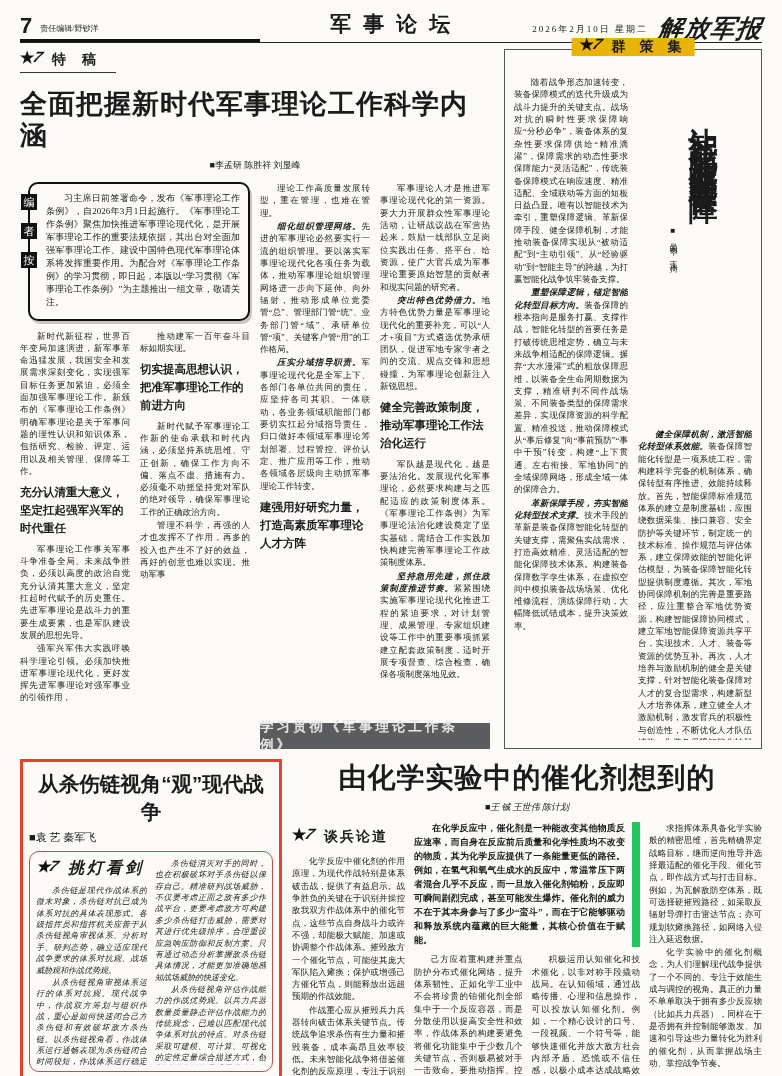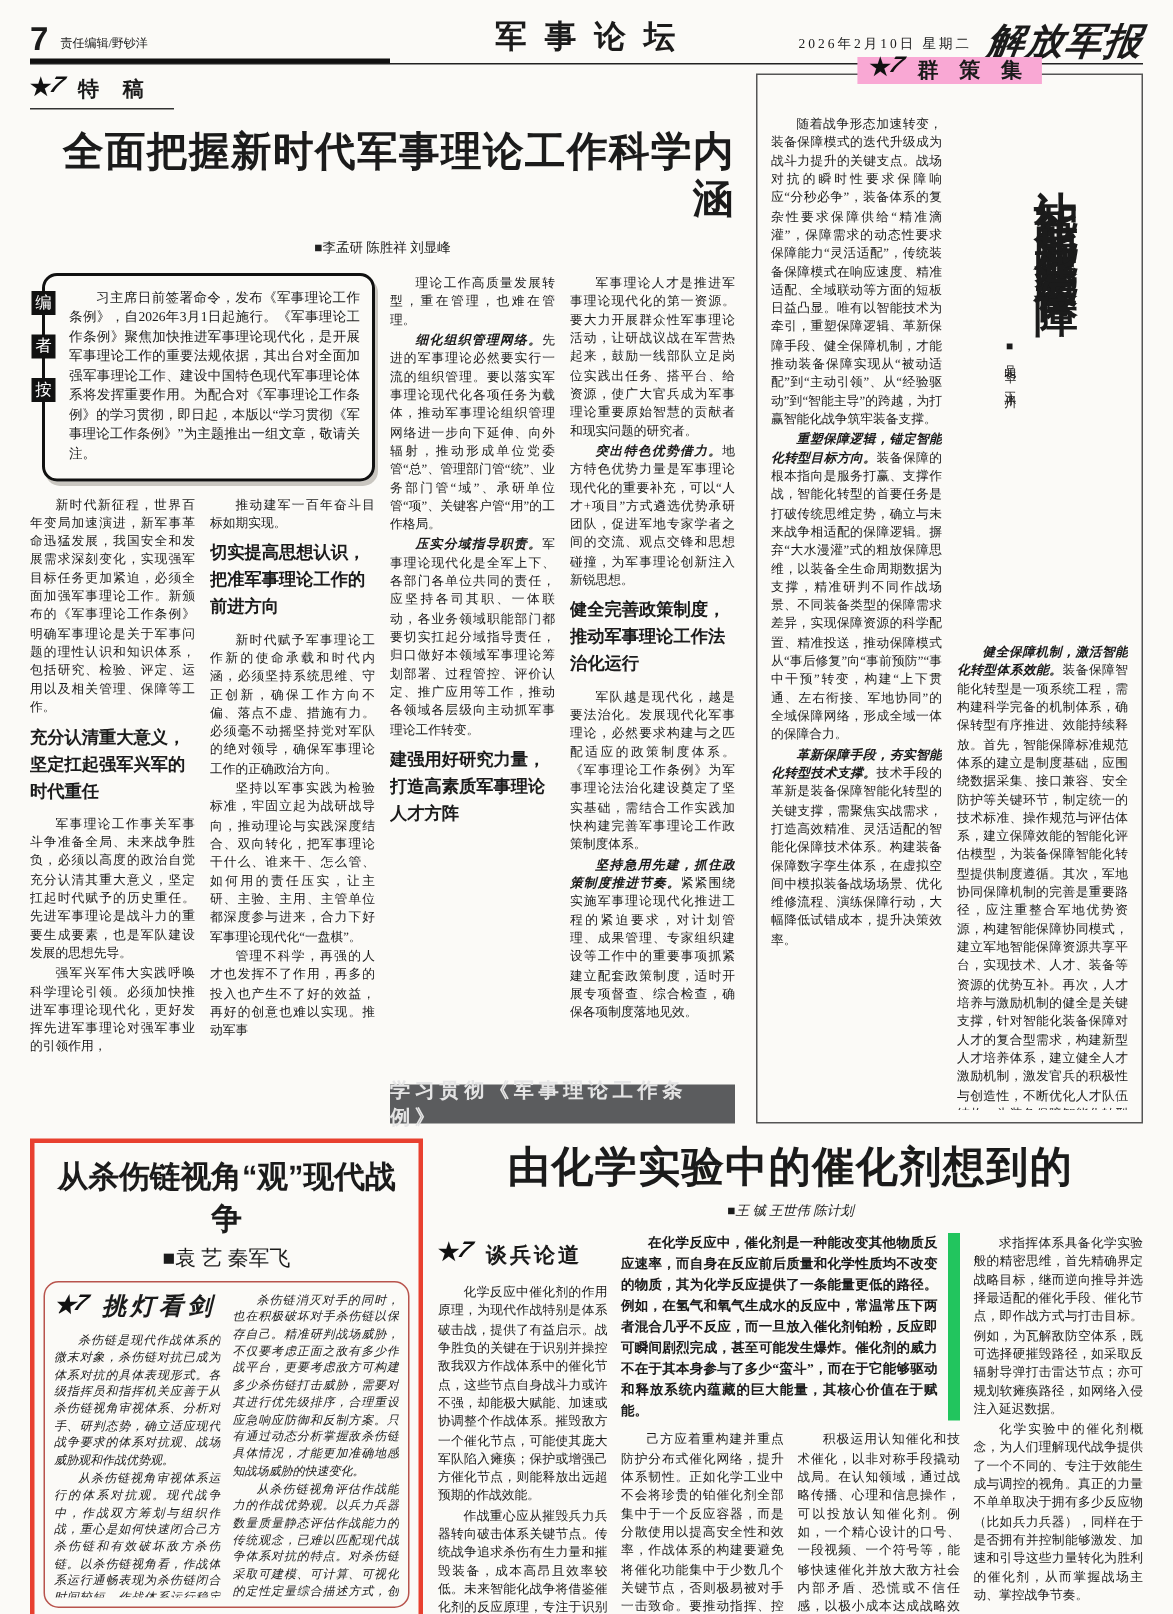"群 策 集" .equip-hd { background: #f9a8d4 -> #eab308 }
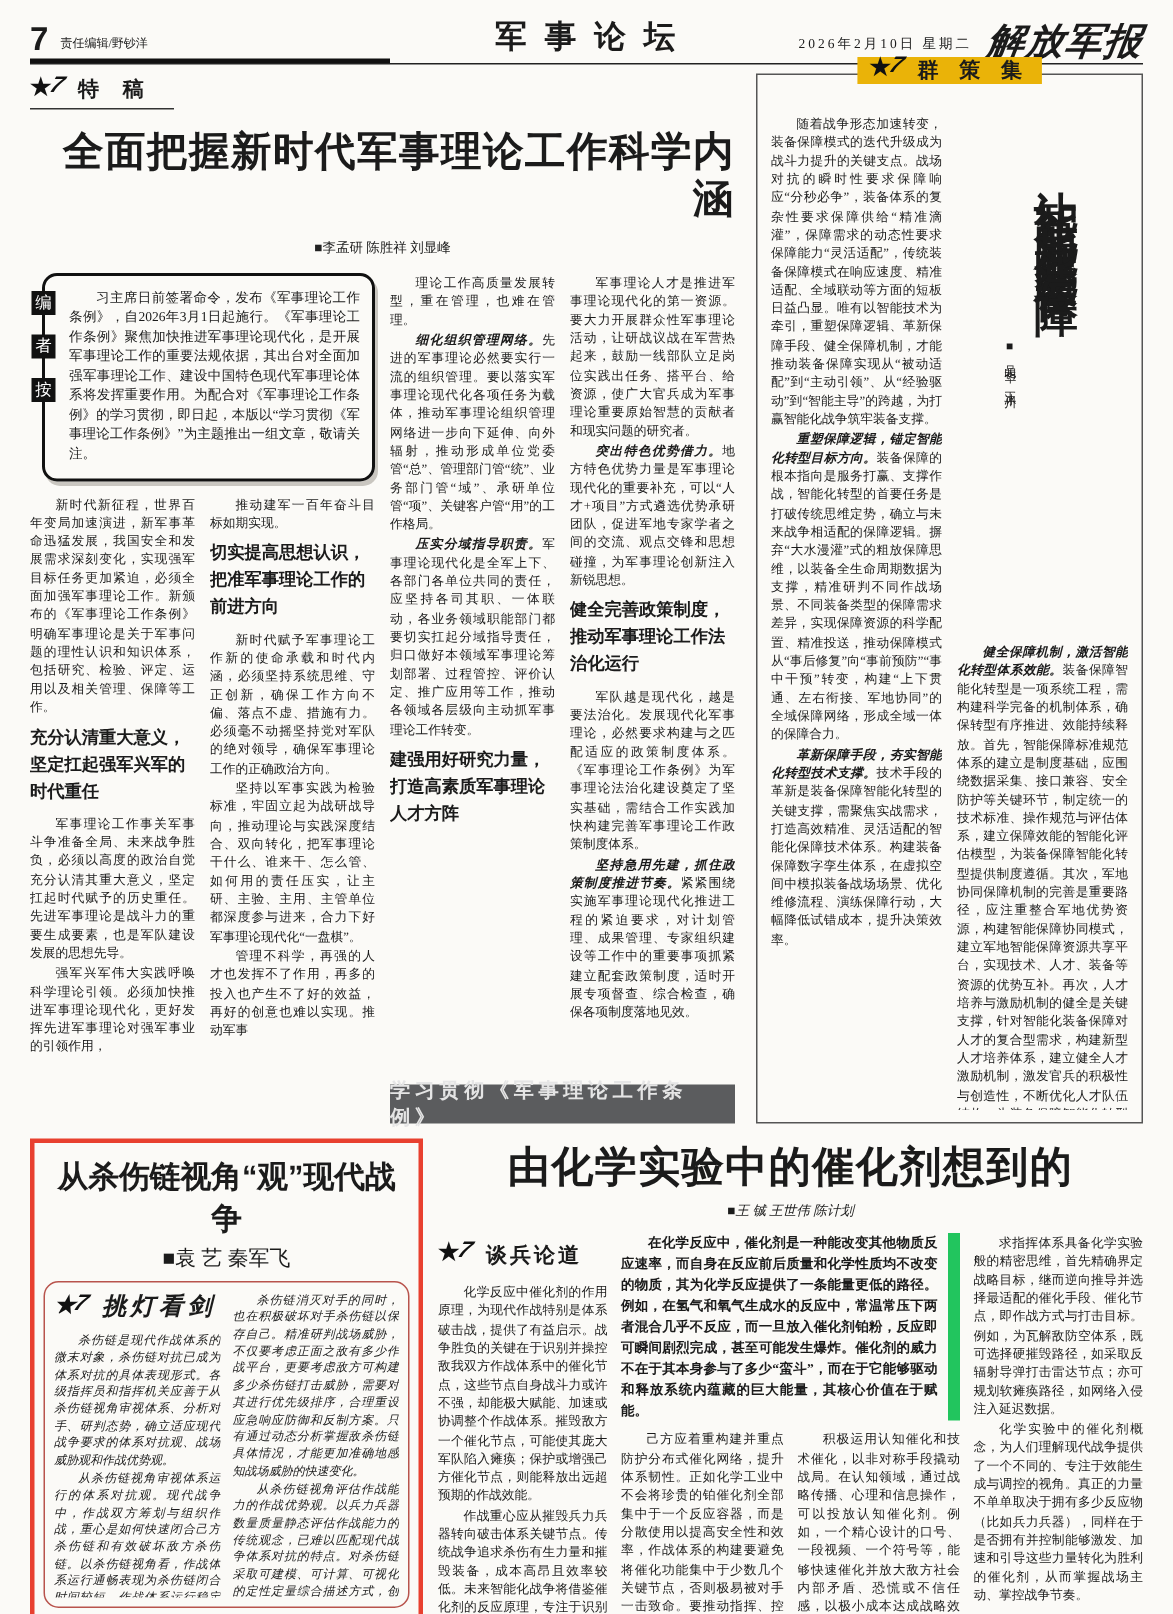"全面把握新时代军事理论工作科学内涵" .headline { font-family: Liberation Mono, monospace -> Liberation Sans, sans-serif; text-align: right -> left }
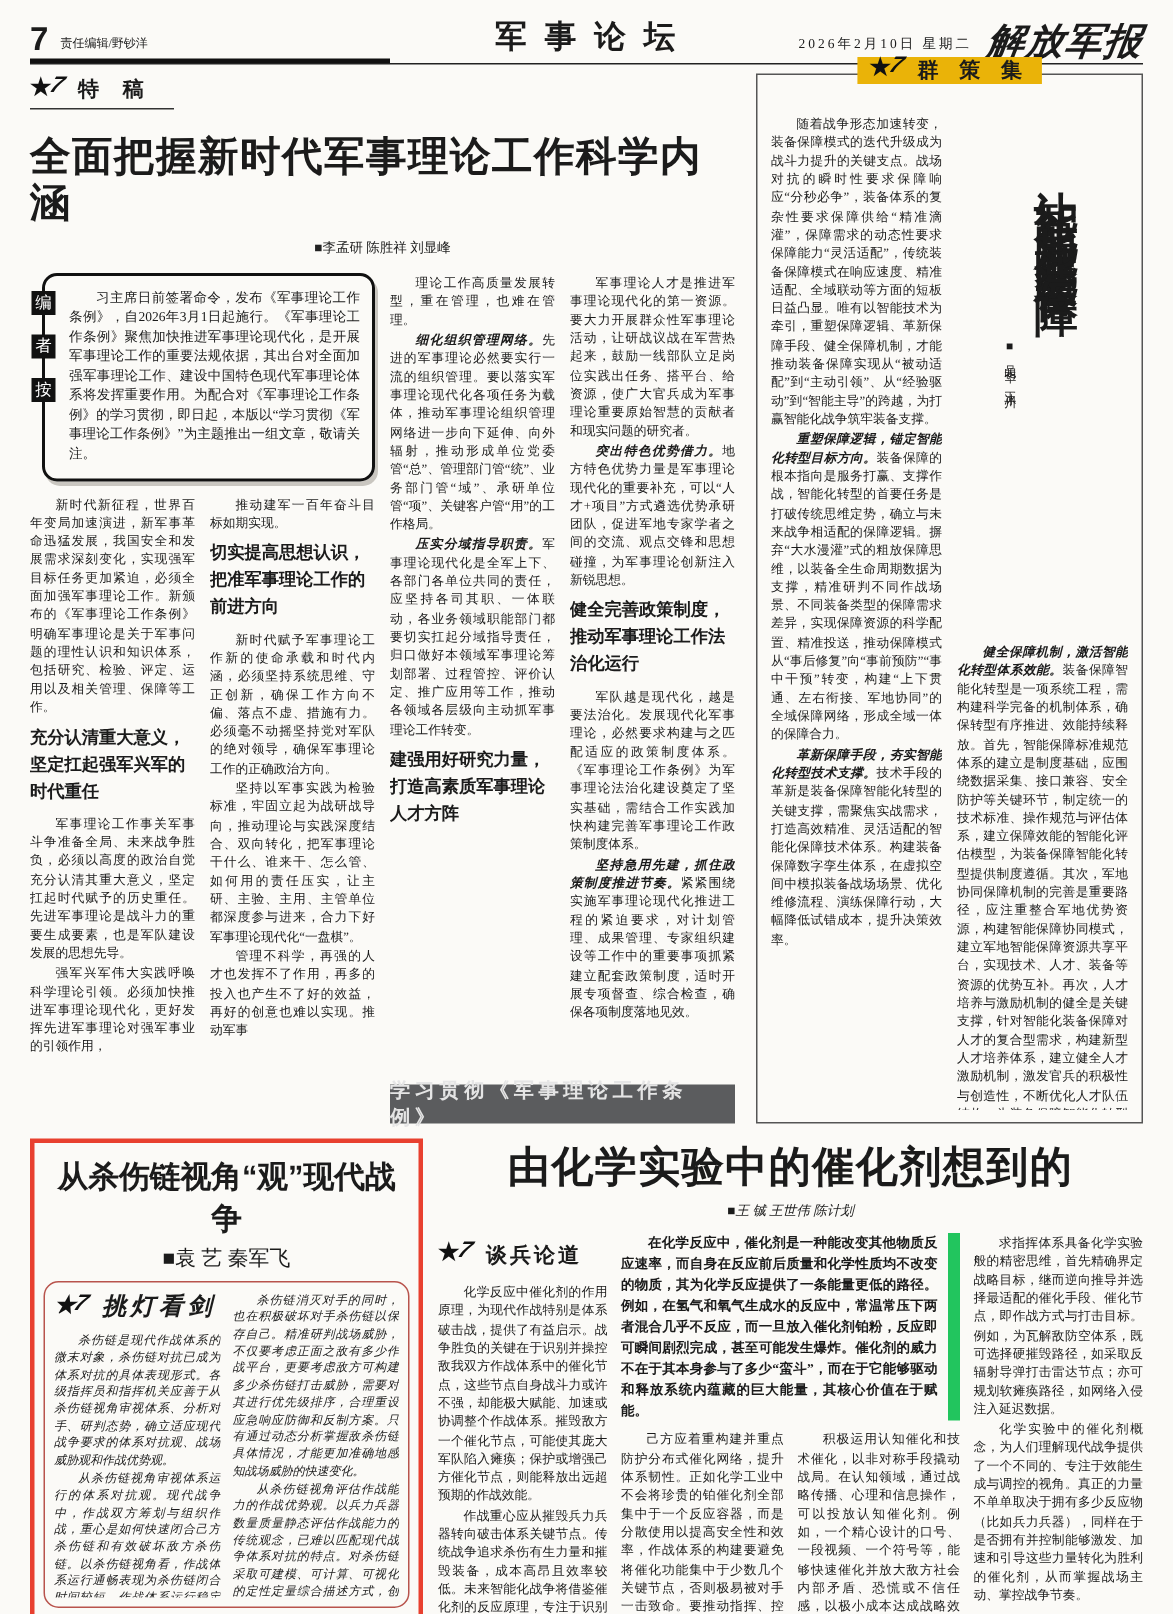"坚持以军事实践为检验标准，牢固立起为战研战导向，推动理论与实践深度结合、双向转化" div.blk { html: <div>坚持以军事实践为检验标准，牢固立起为战研战导向，推动理论与实践深度结合、双向转化，把军事理论干什么、谁来干、怎么管、如何用的责任压实，让主研、主验、主用、主管单位都深度参与进来，合力下好军事理论现代化“一盘棋”。</div> -> none }
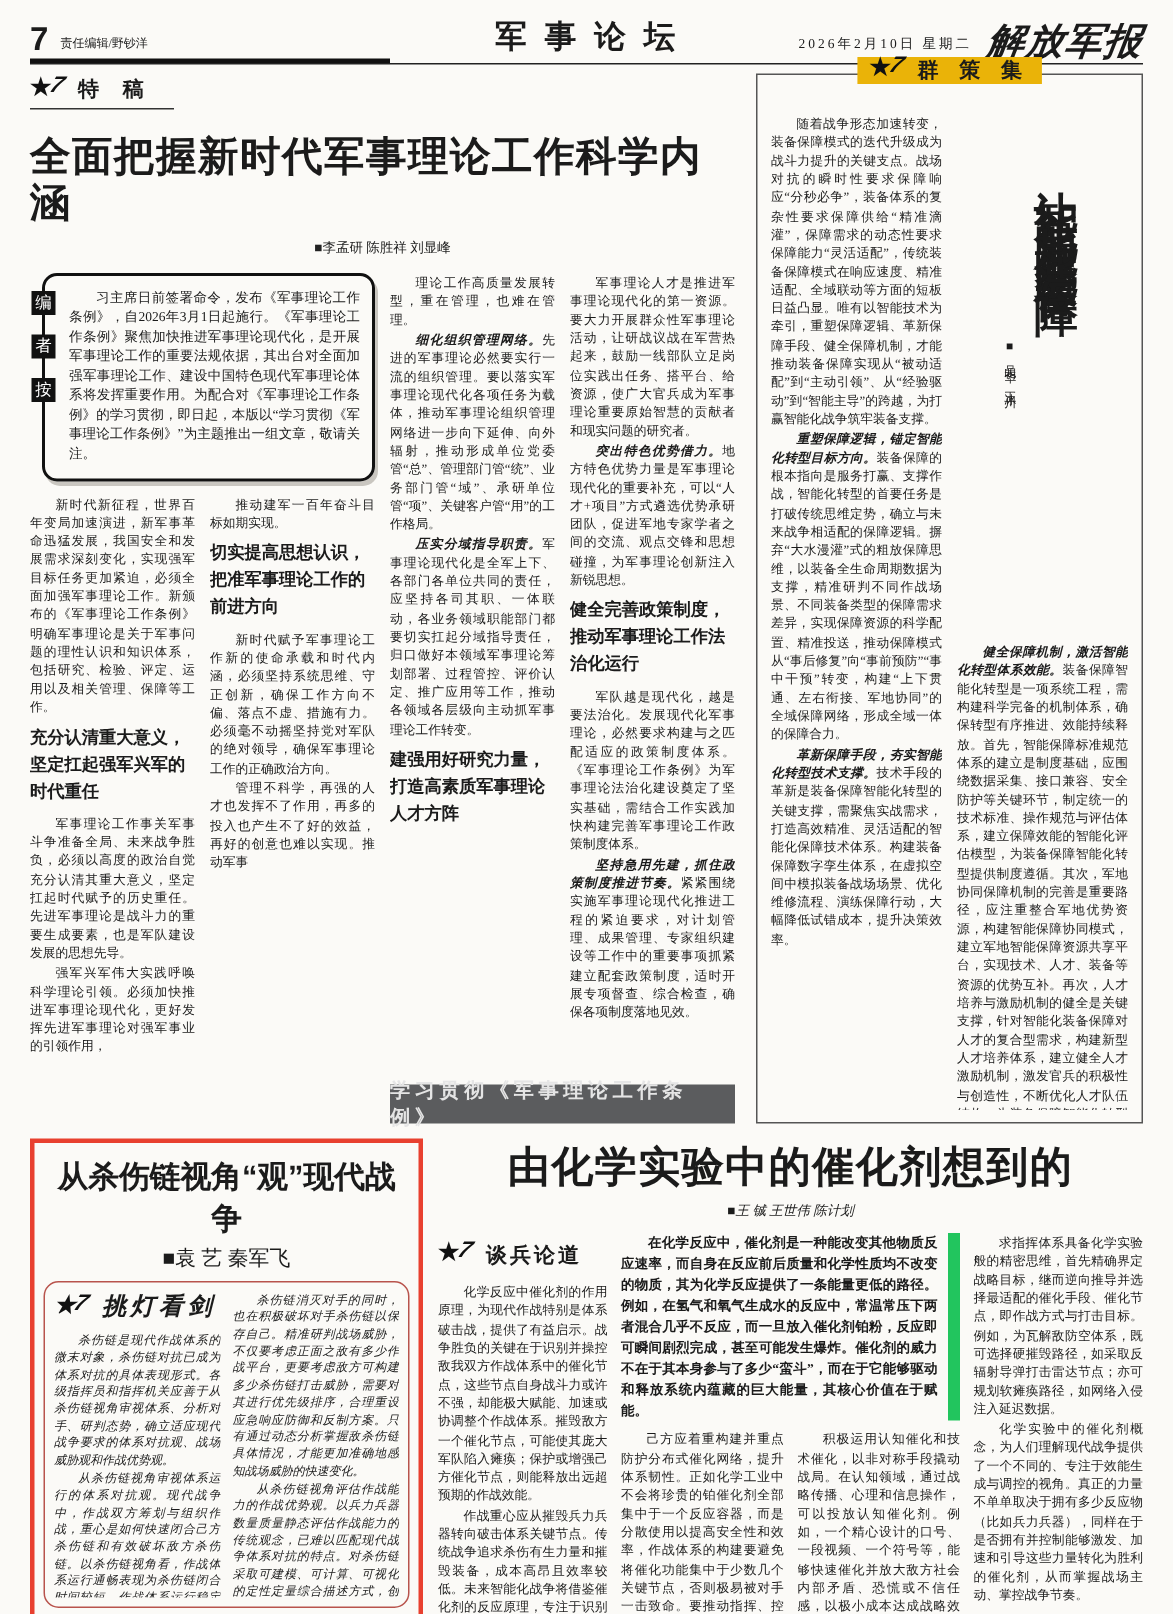"■袁 艺 秦军飞" .kc-byline { font-size: 14px -> 11px; text-align: center -> none }
